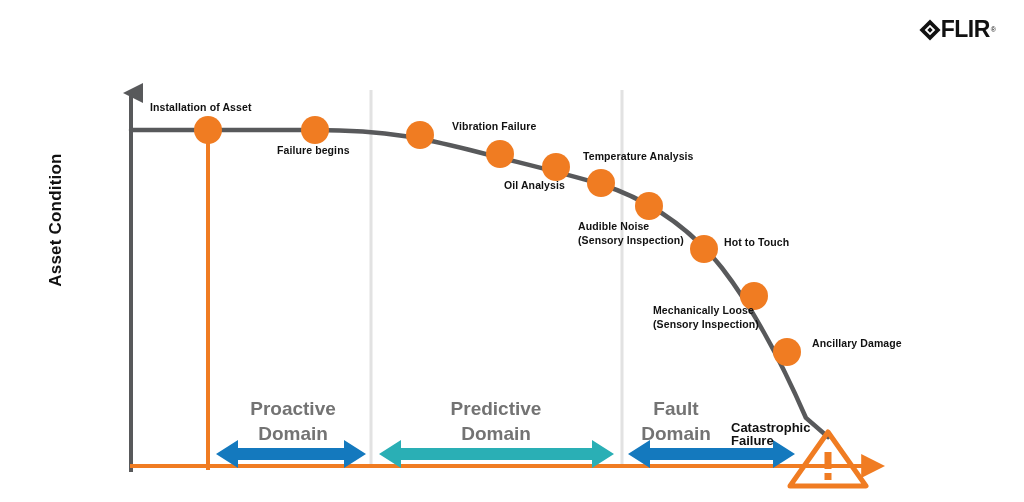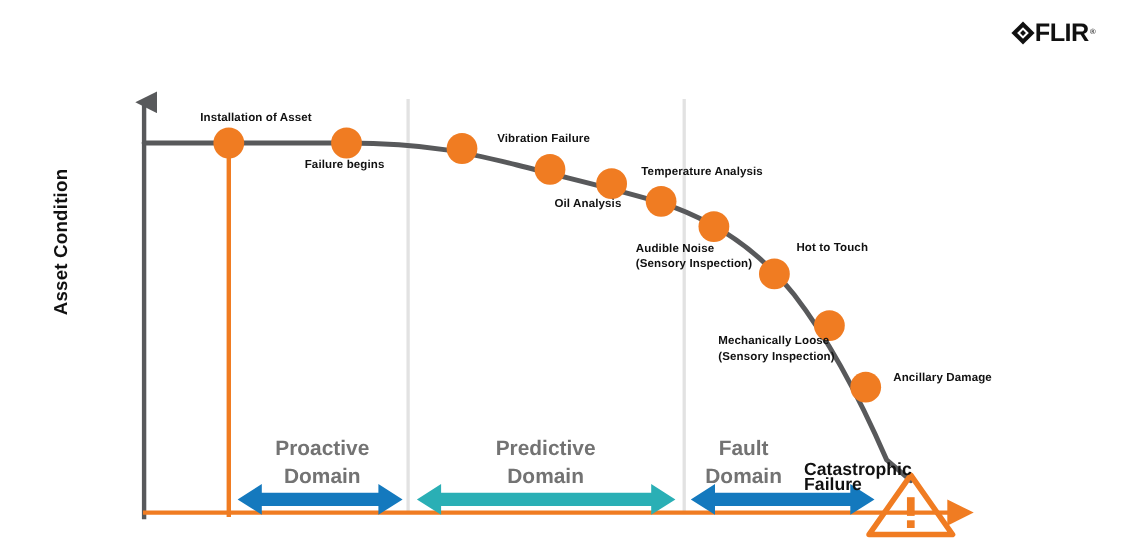"Installation of Asset" div.lbl { margin-left: 32px -> none }
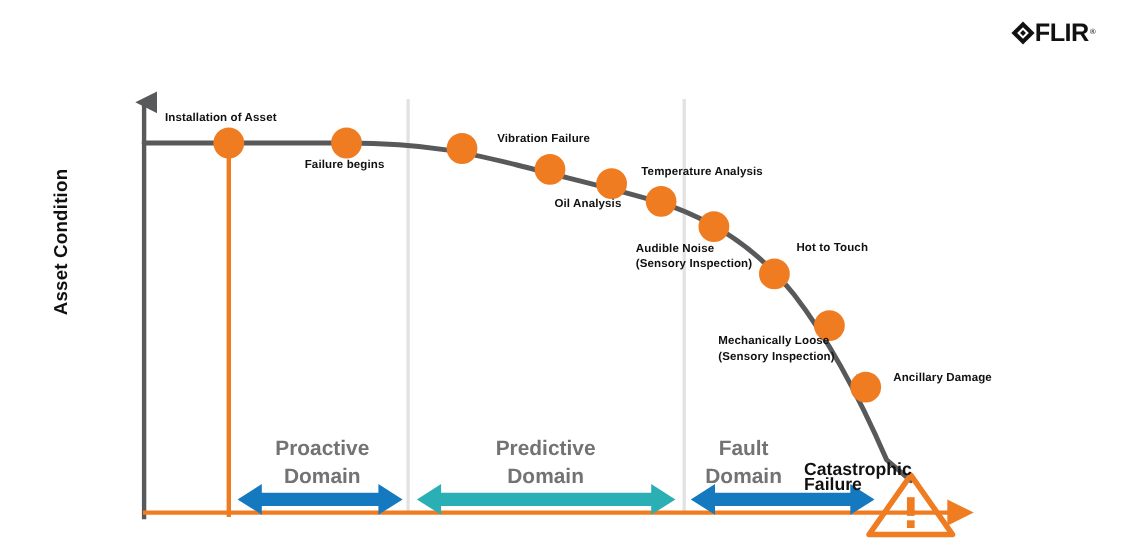"Hot to Touch" div.lbl { top: 219px -> 236px }
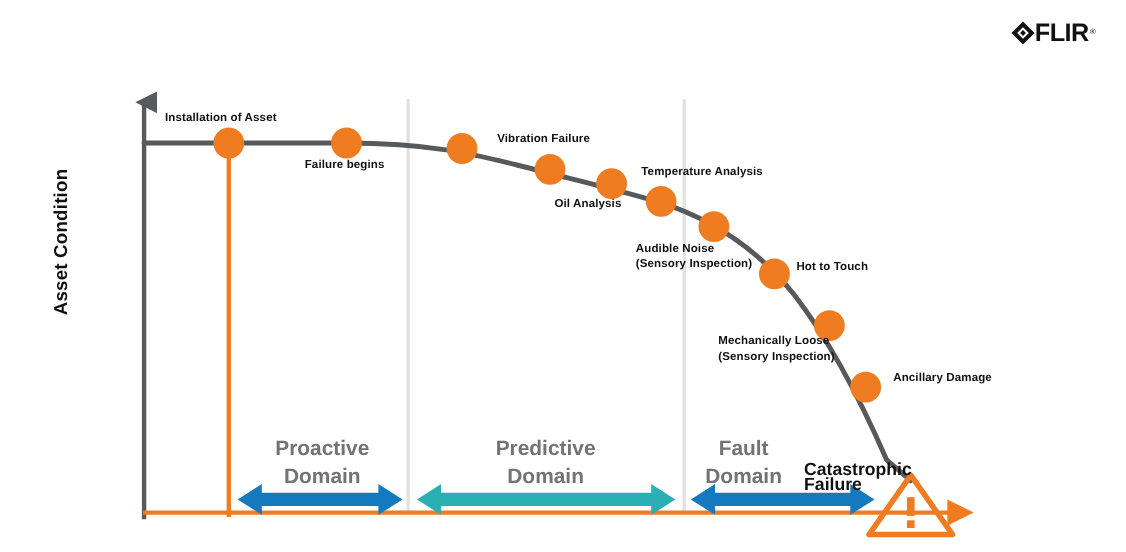"Catastrophic" .cf { font-size: 16px -> 13px }
